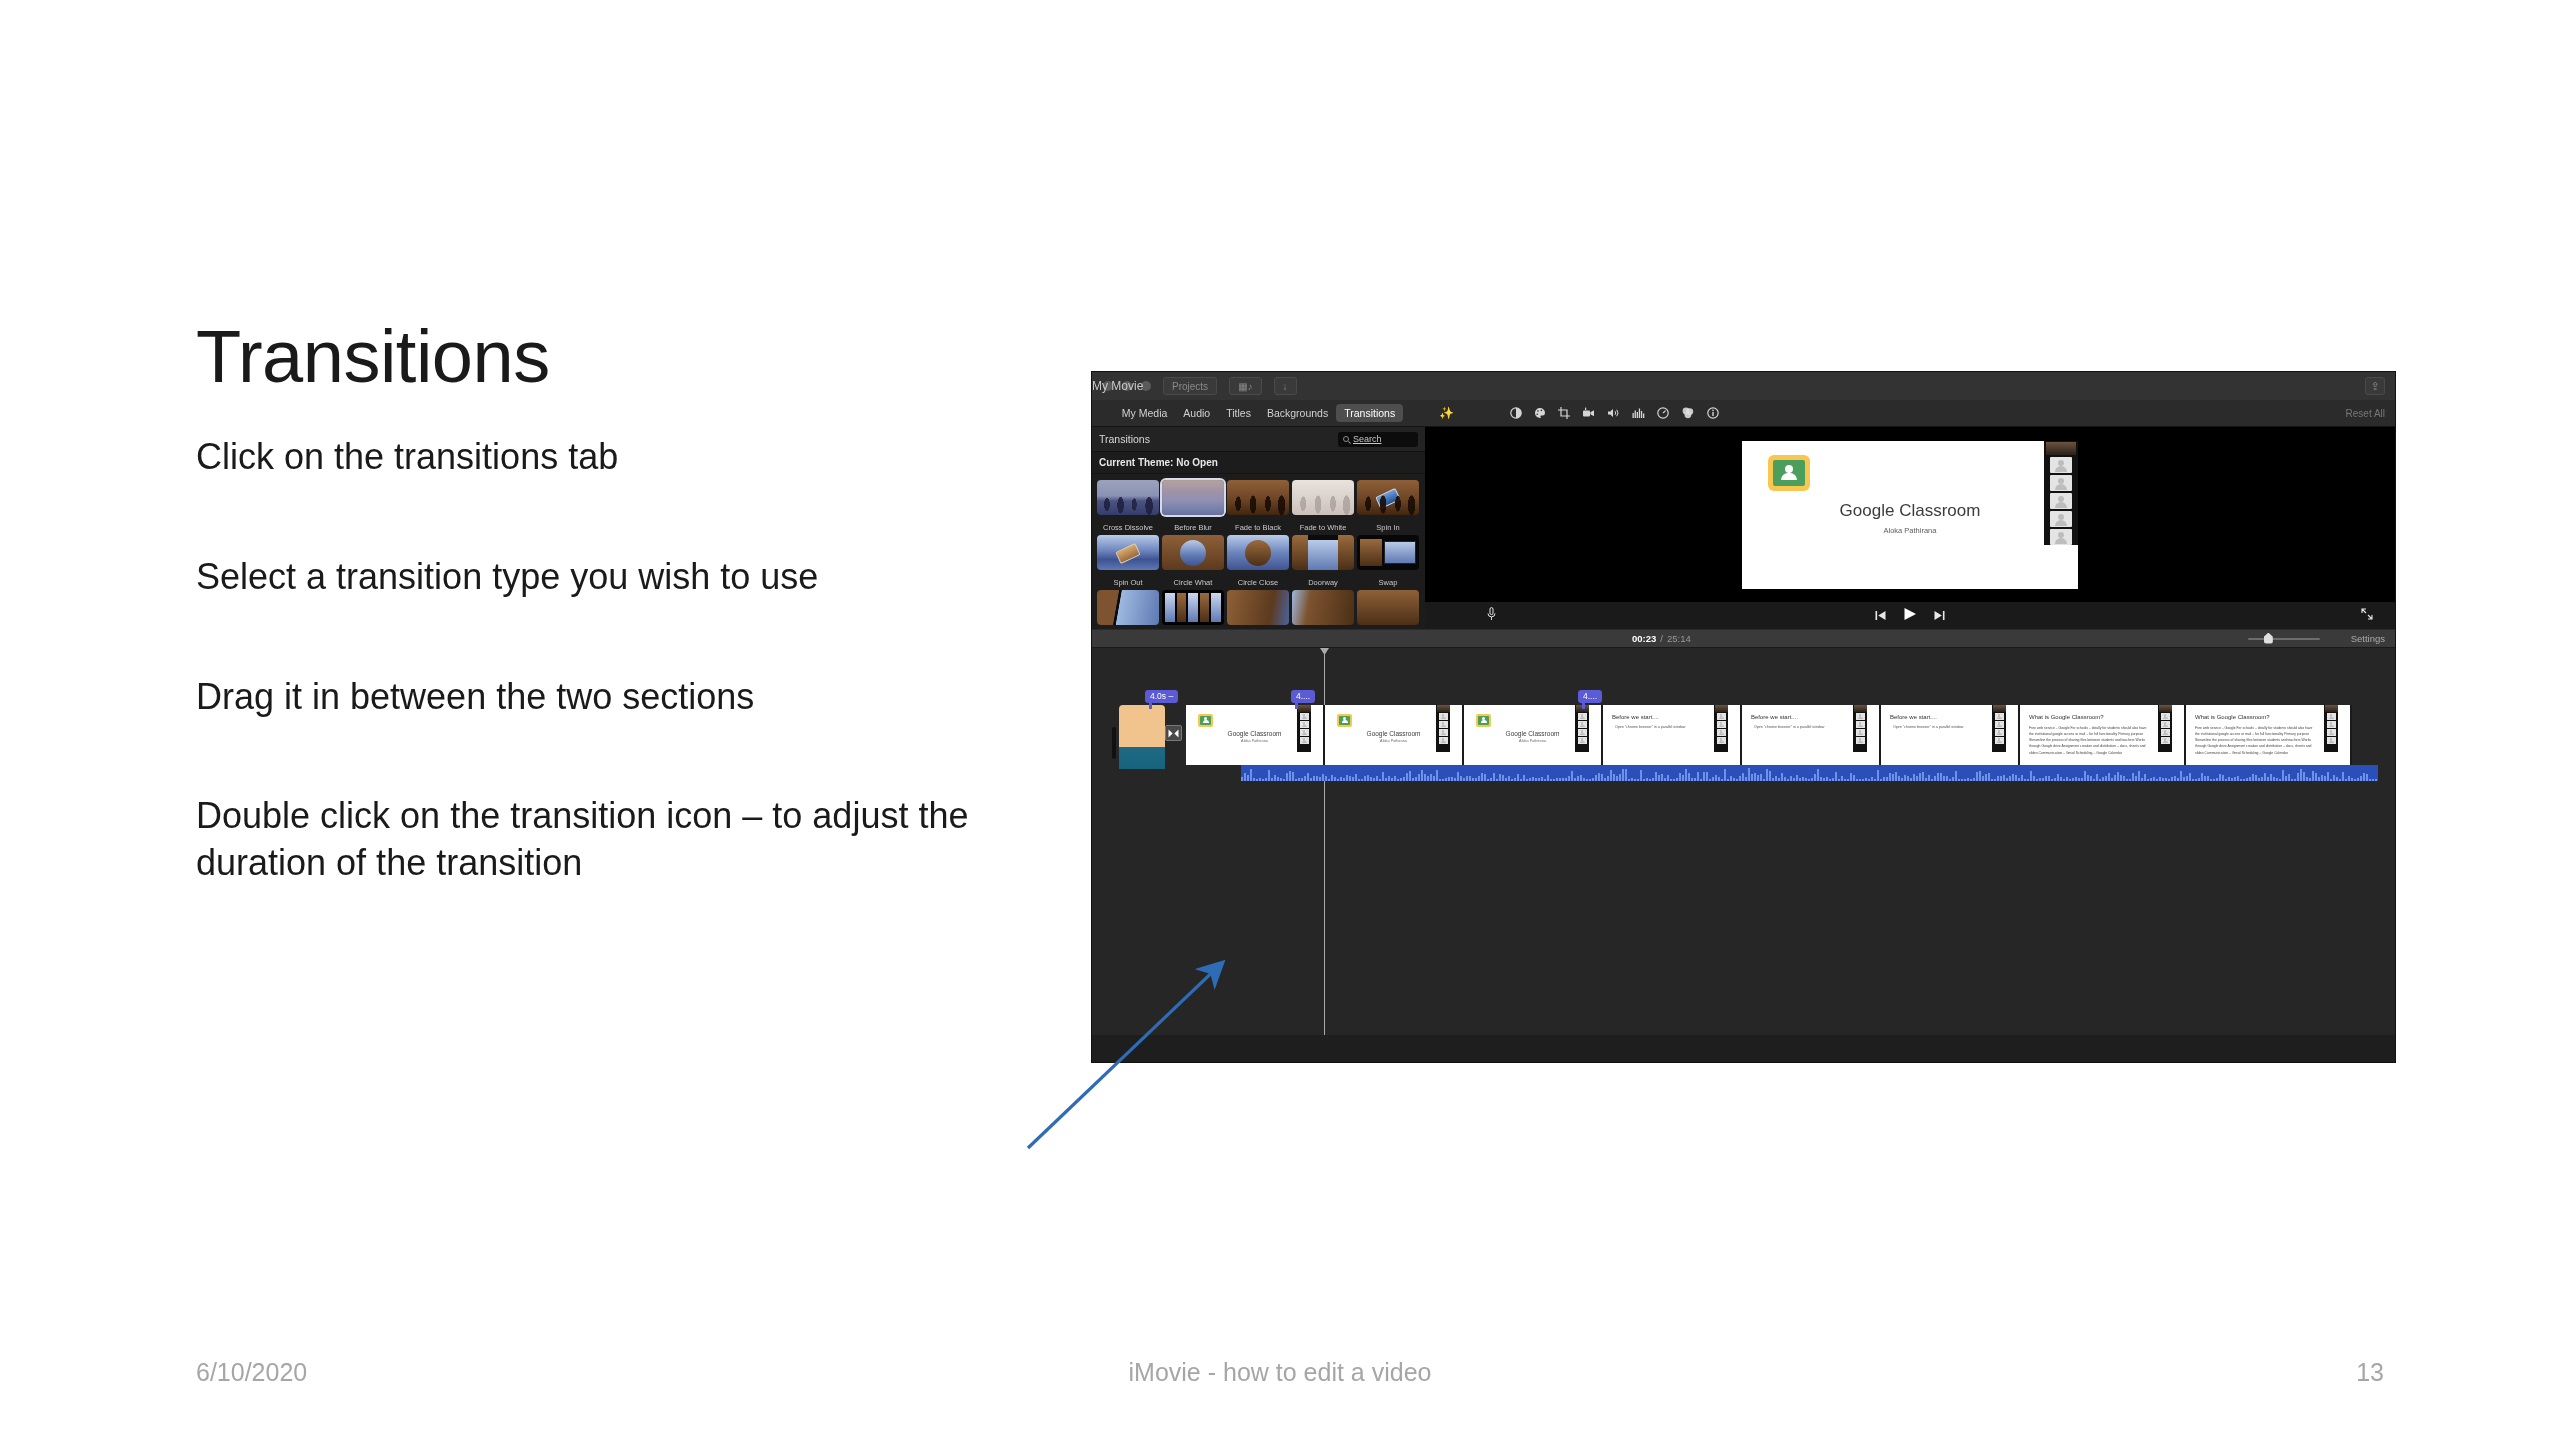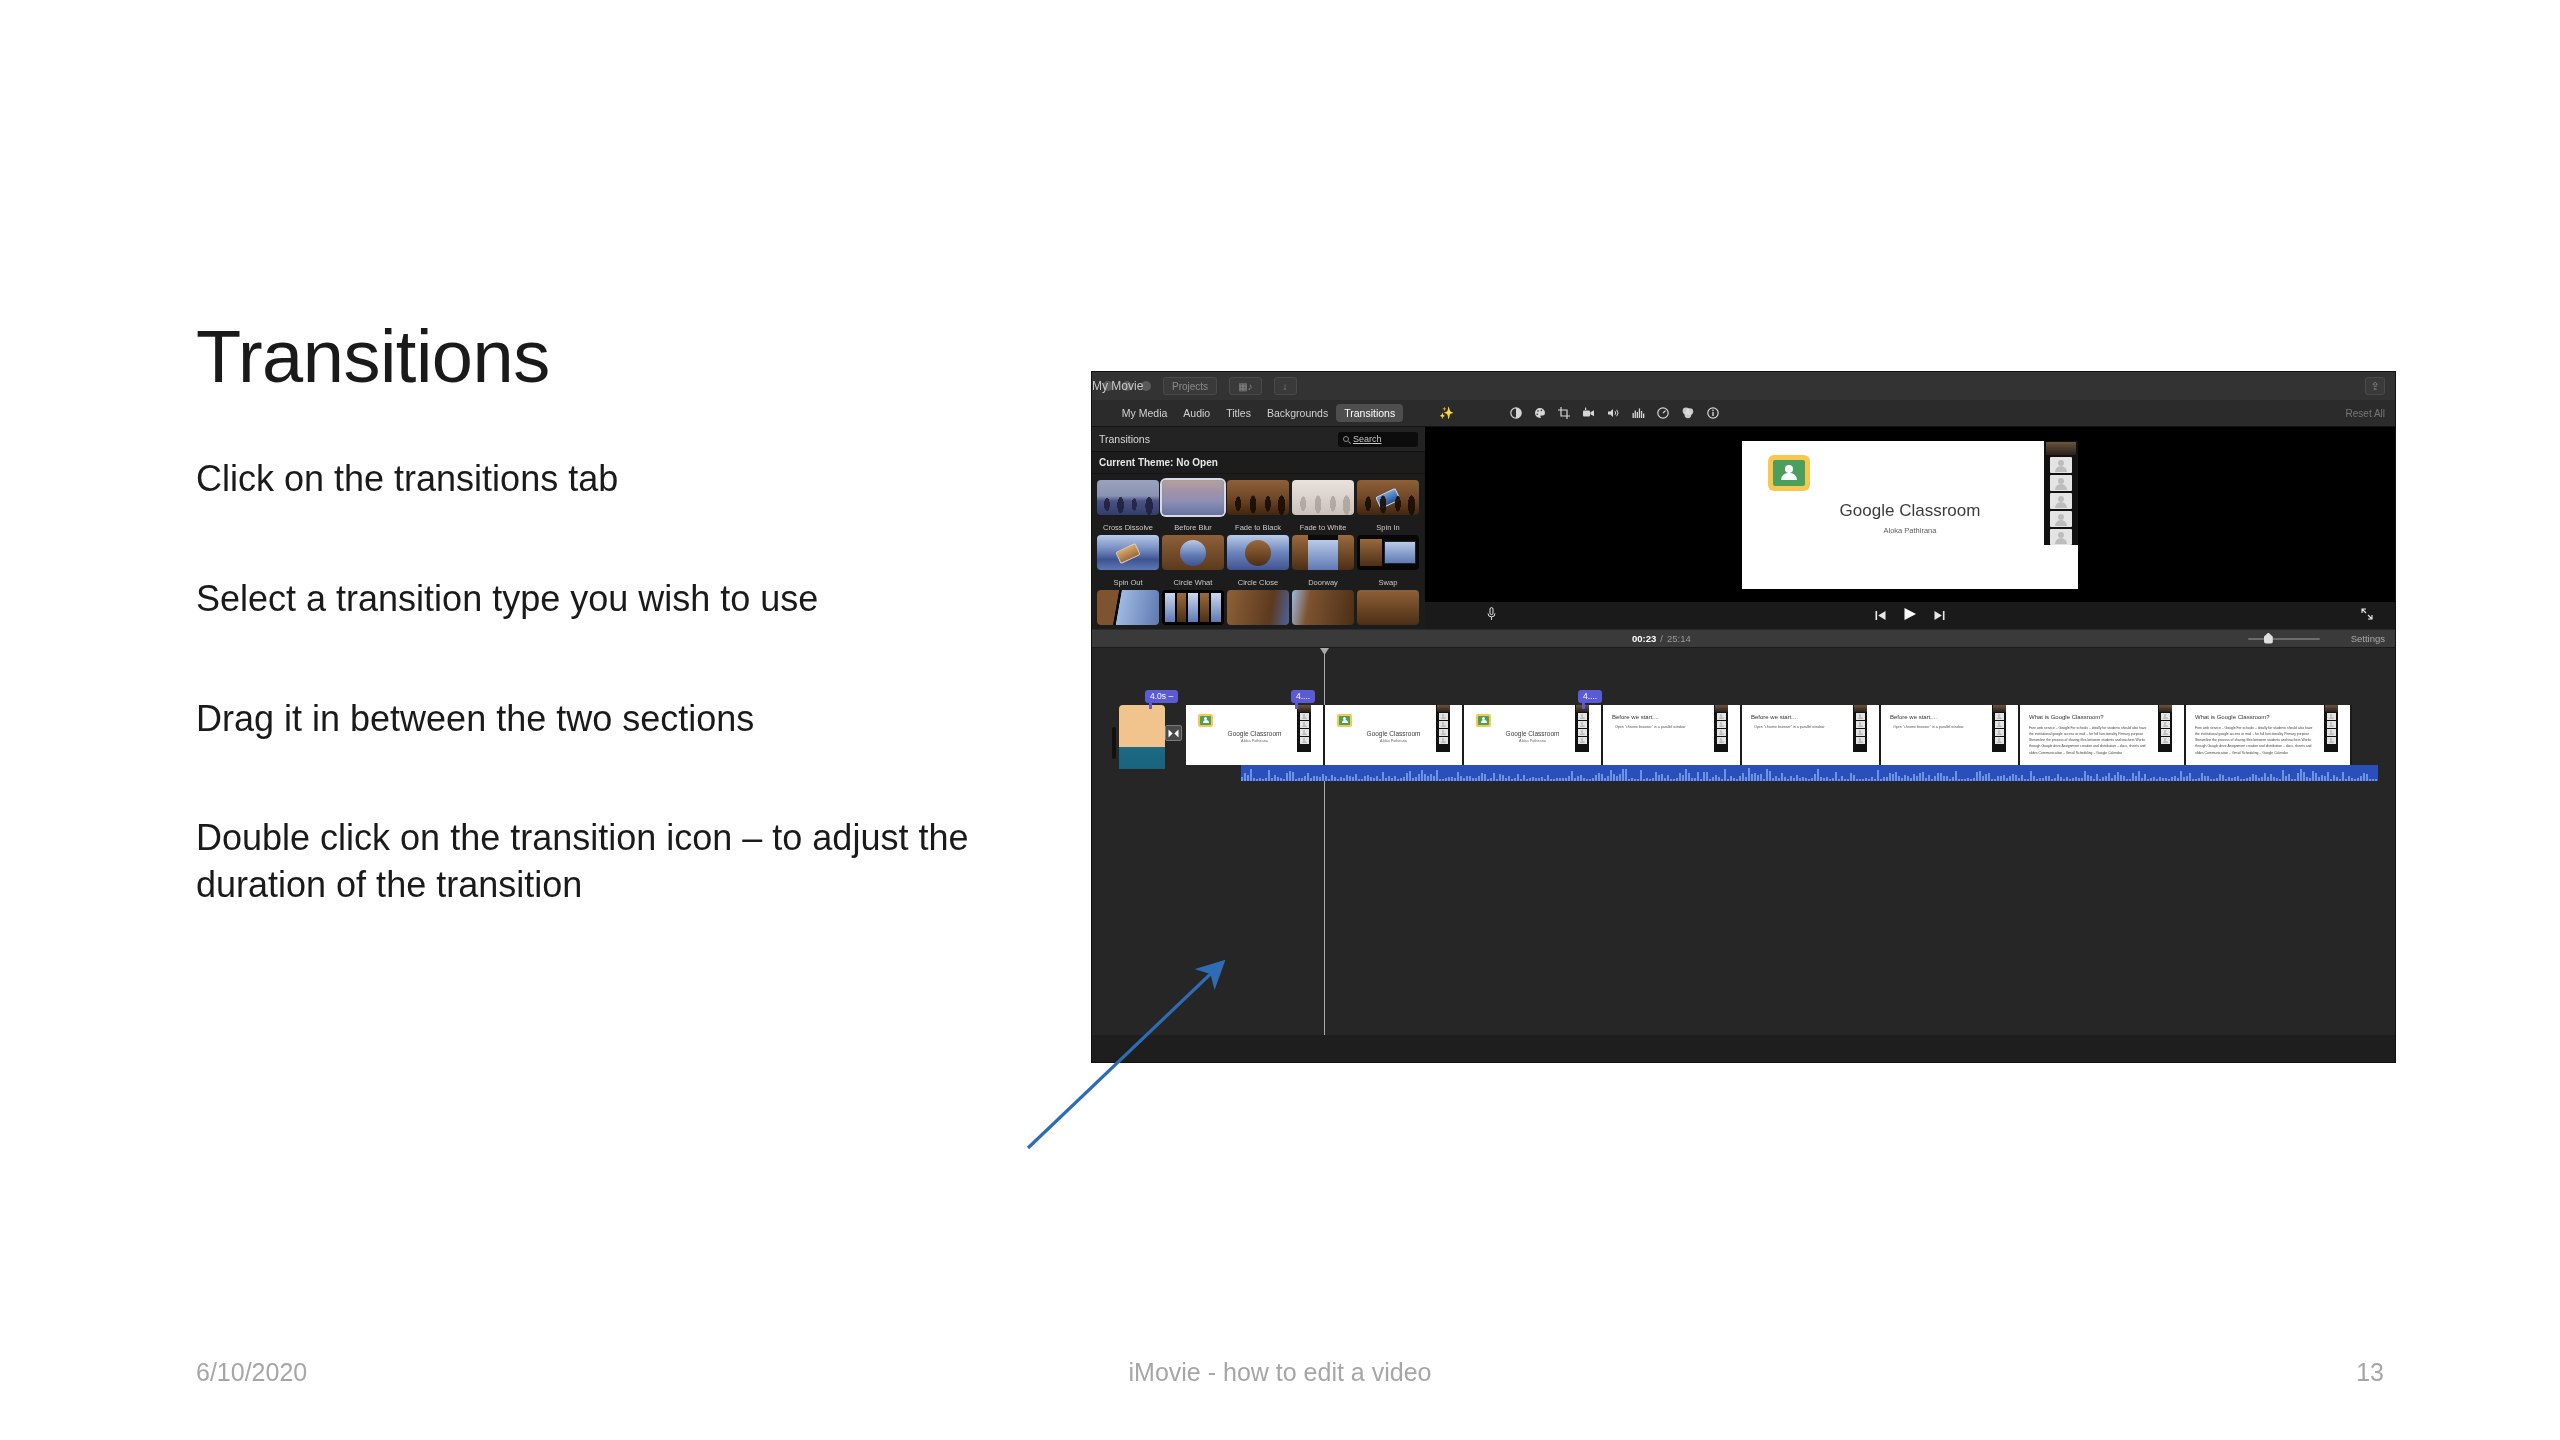"Click on the transitions tab" .bullets { top: 456px -> 434px }
